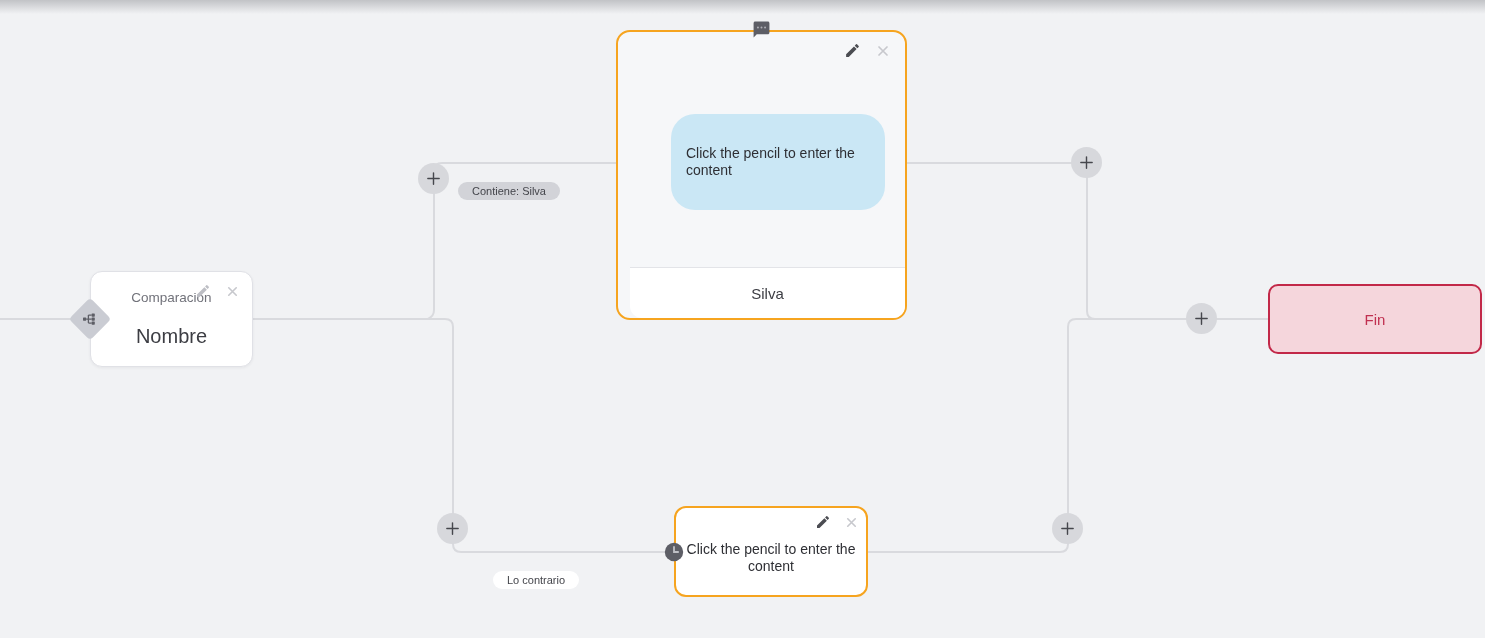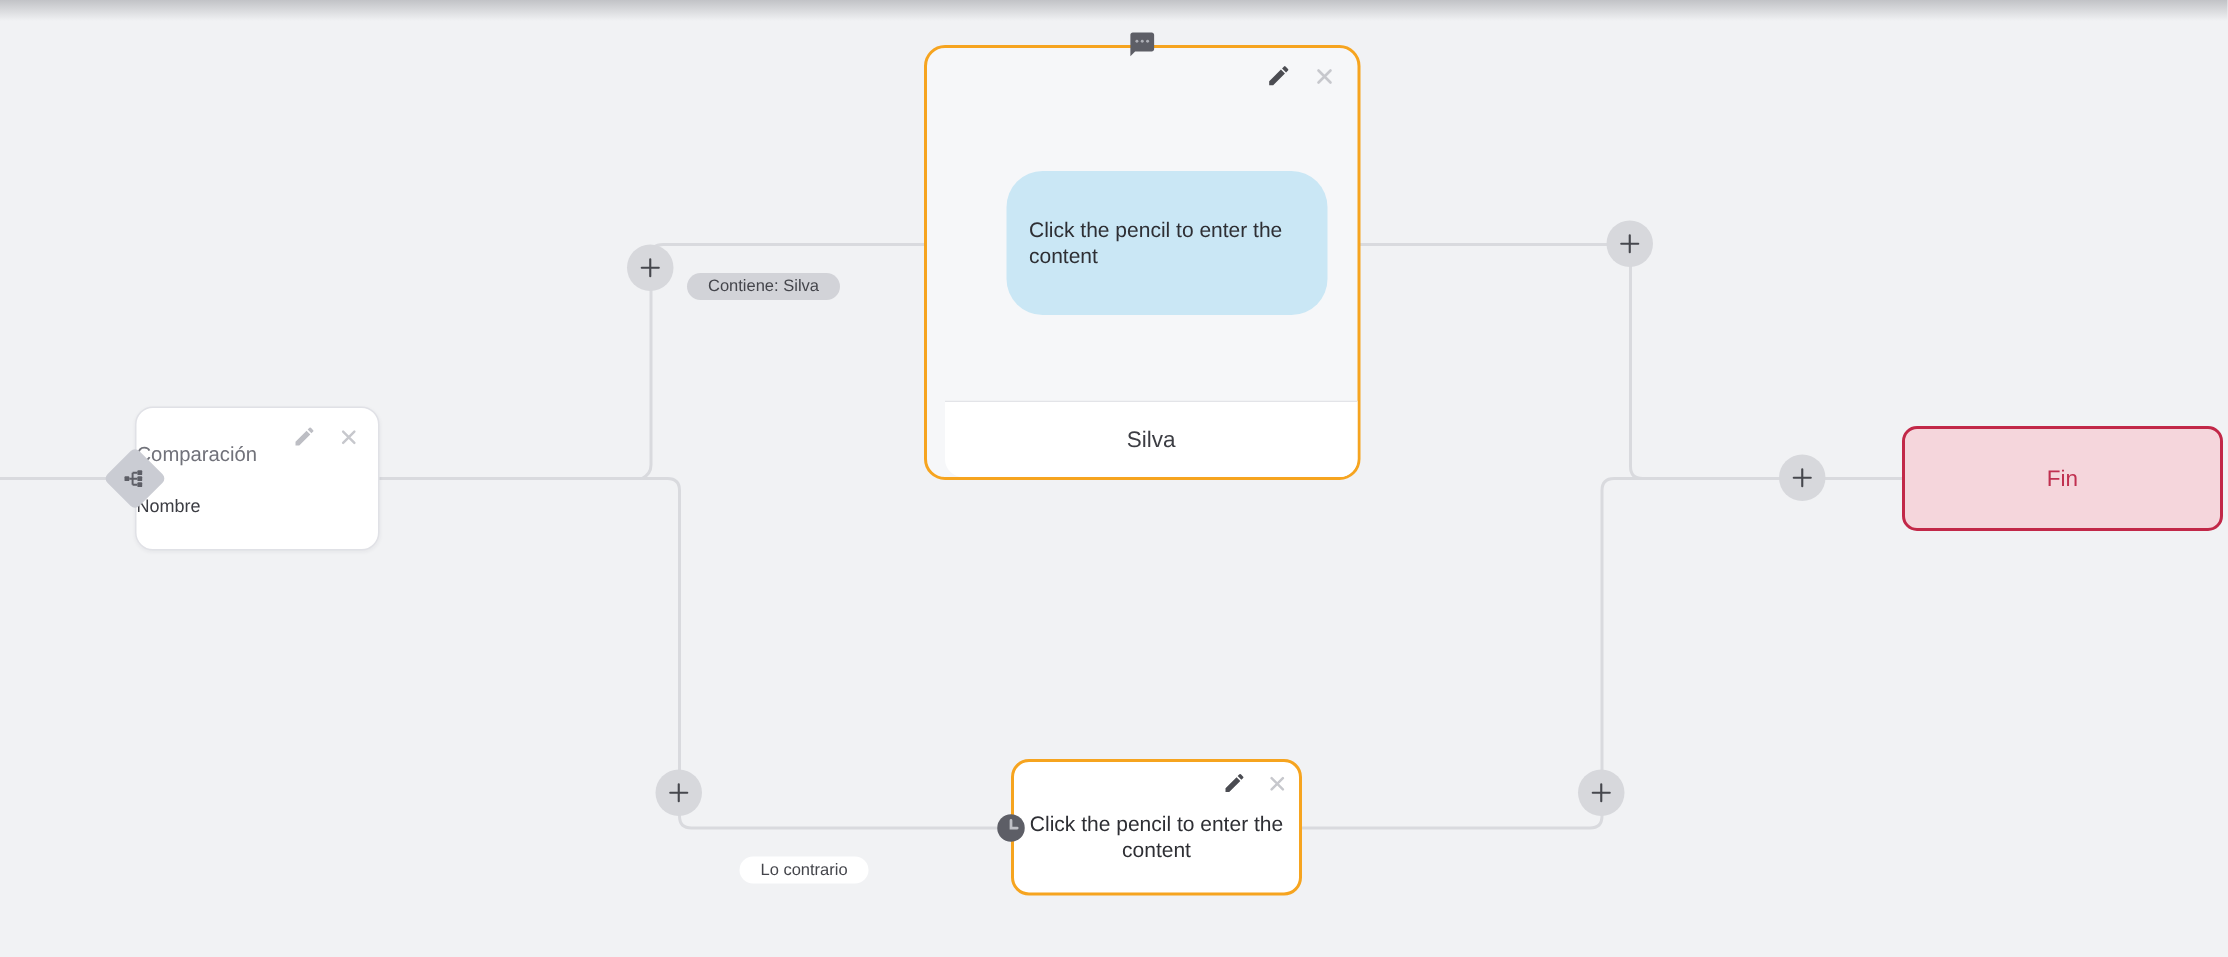"Comparación" .comparison-node { align-items: flex-start -> center }
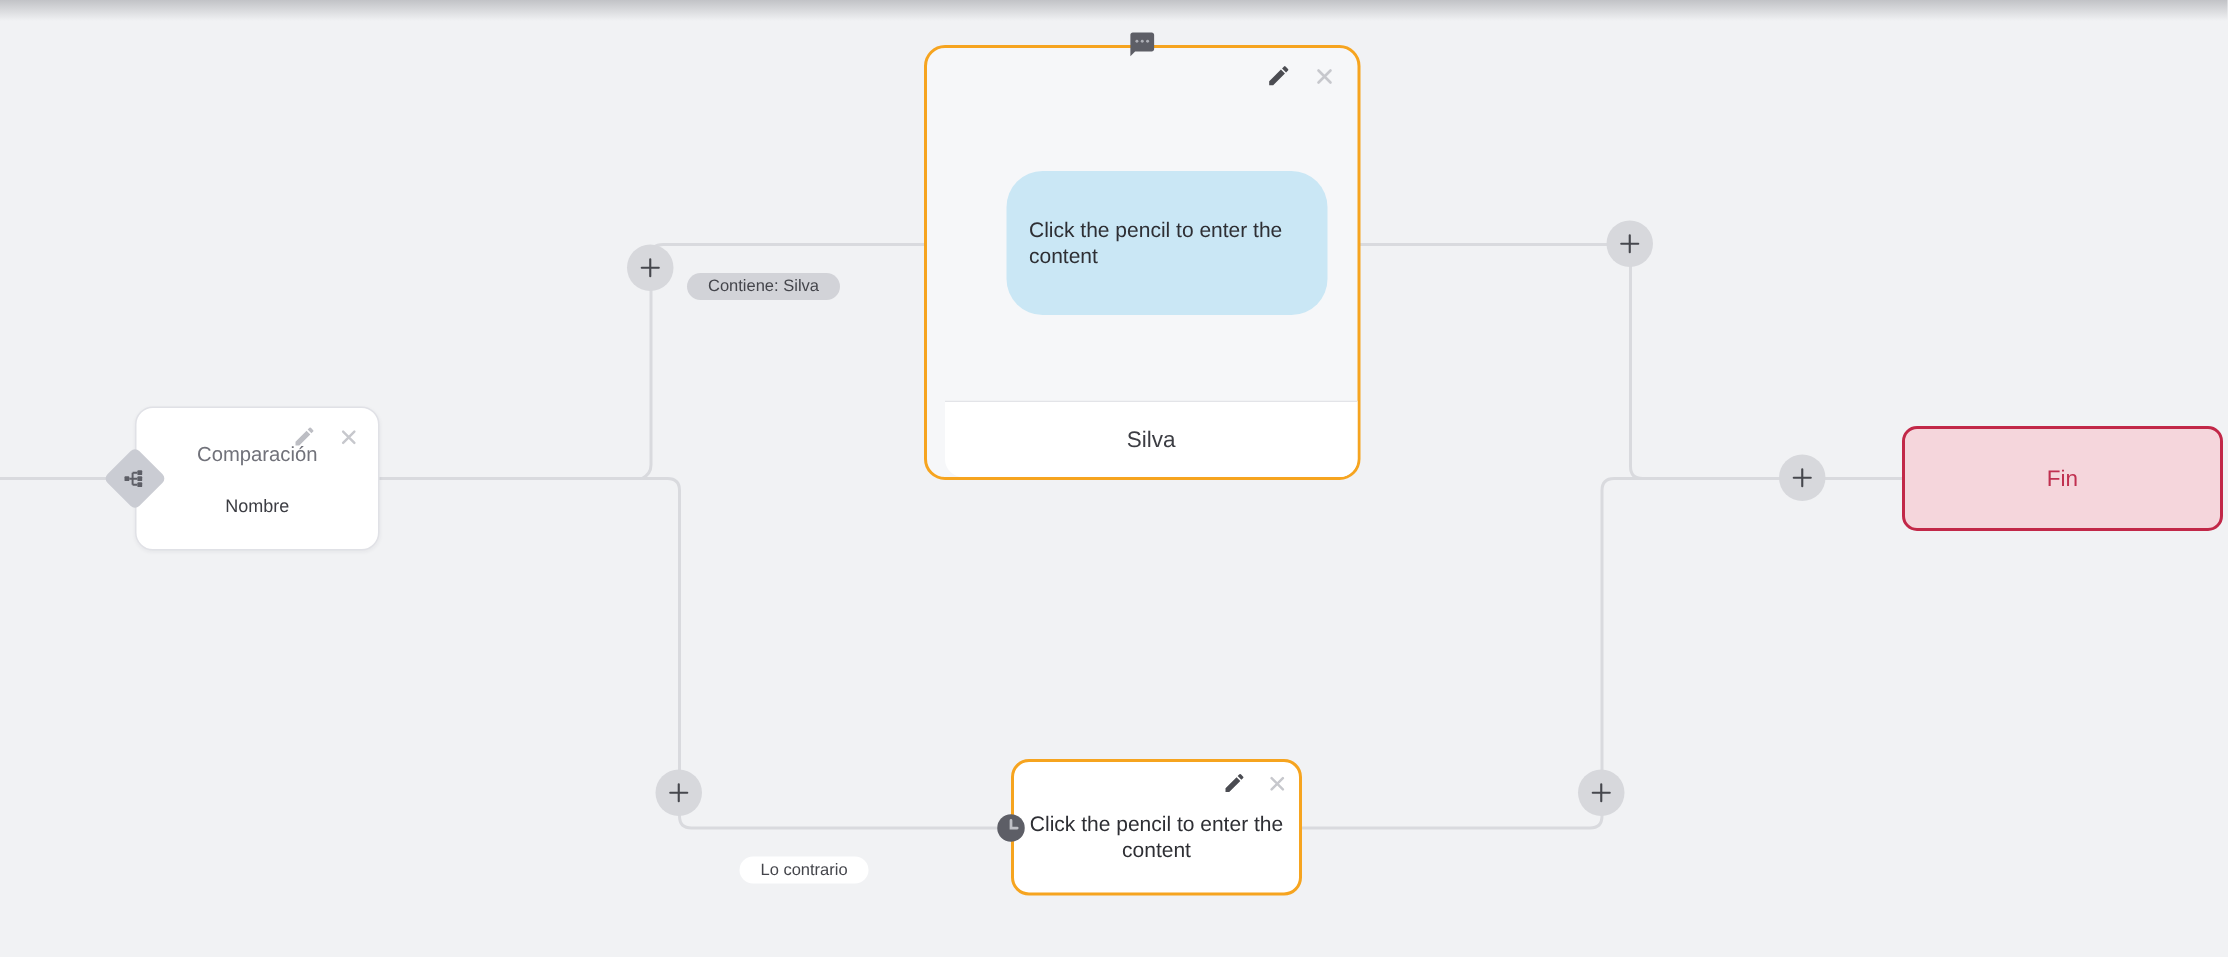"Nombre" .comparison-node .subtitle { font-size: 12px -> 20px }
